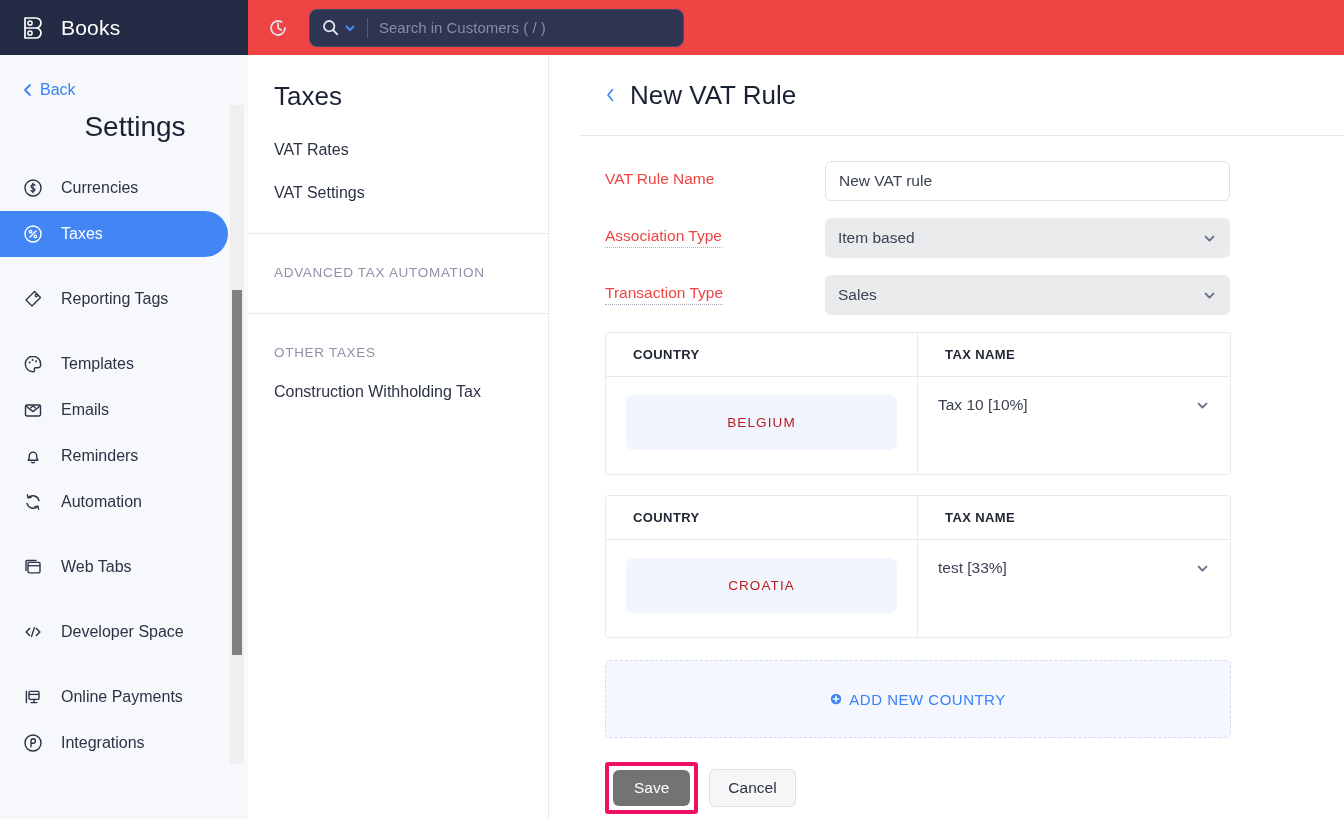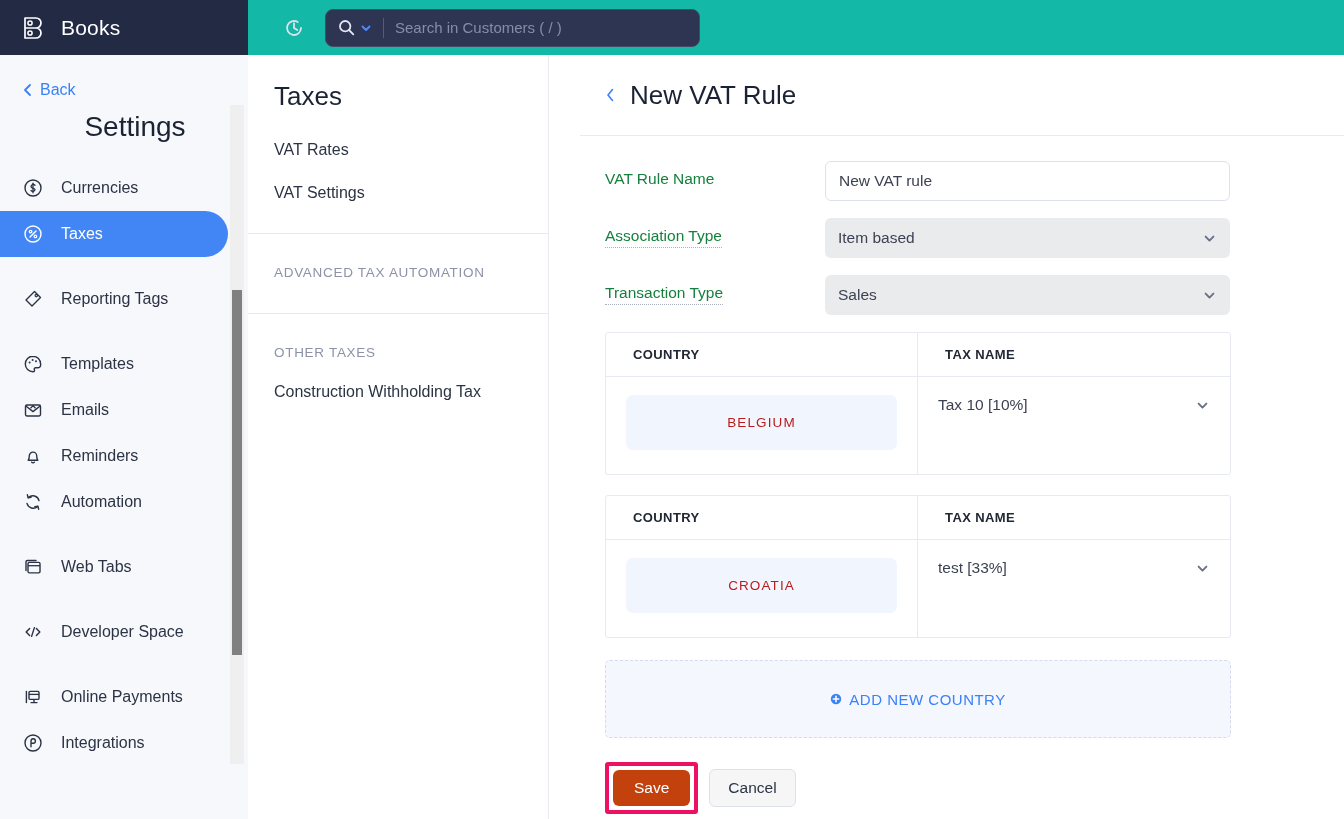"Books" .topbar { background: #14b8a6 -> #ef4444; gap: 16px -> none }
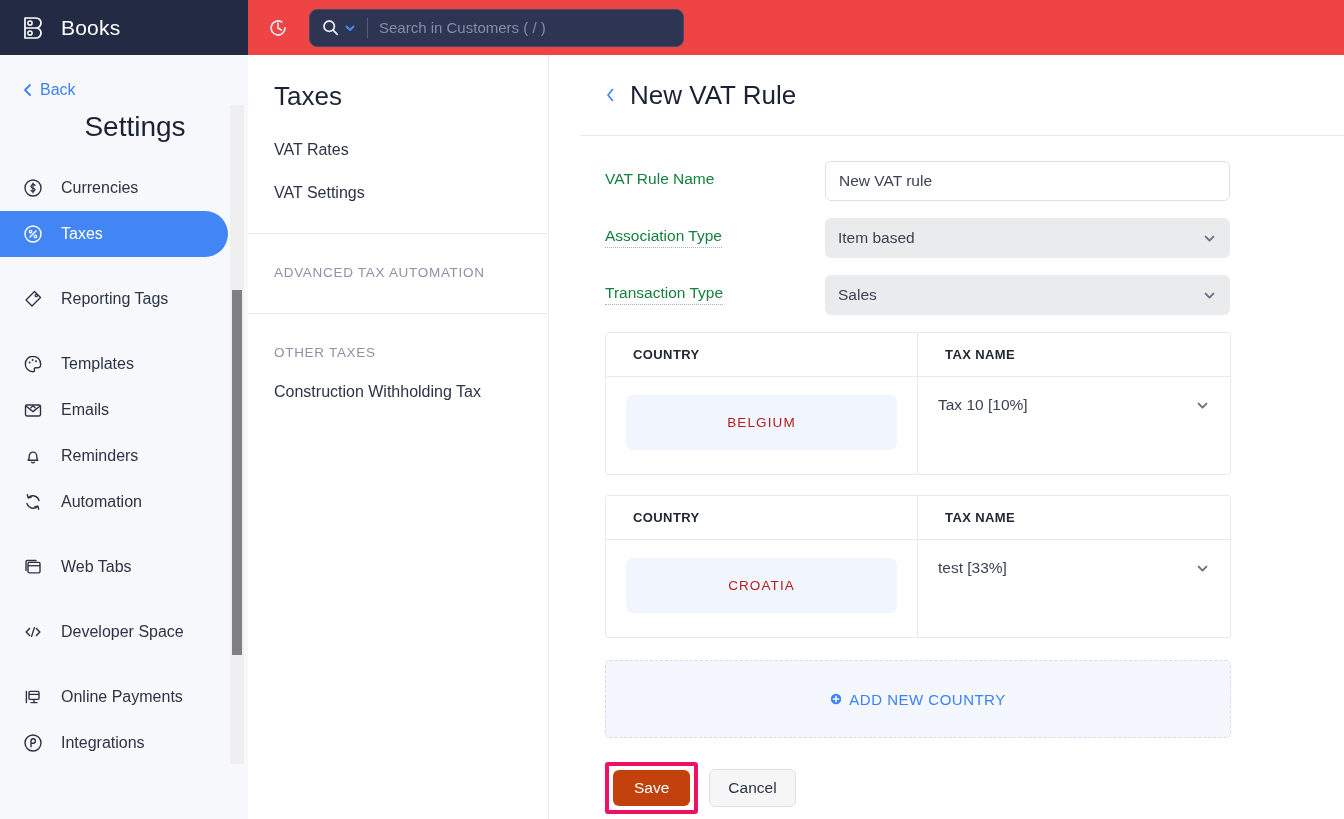"VAT Rule Name" .form-label { color: #15803d -> #ef4444 }
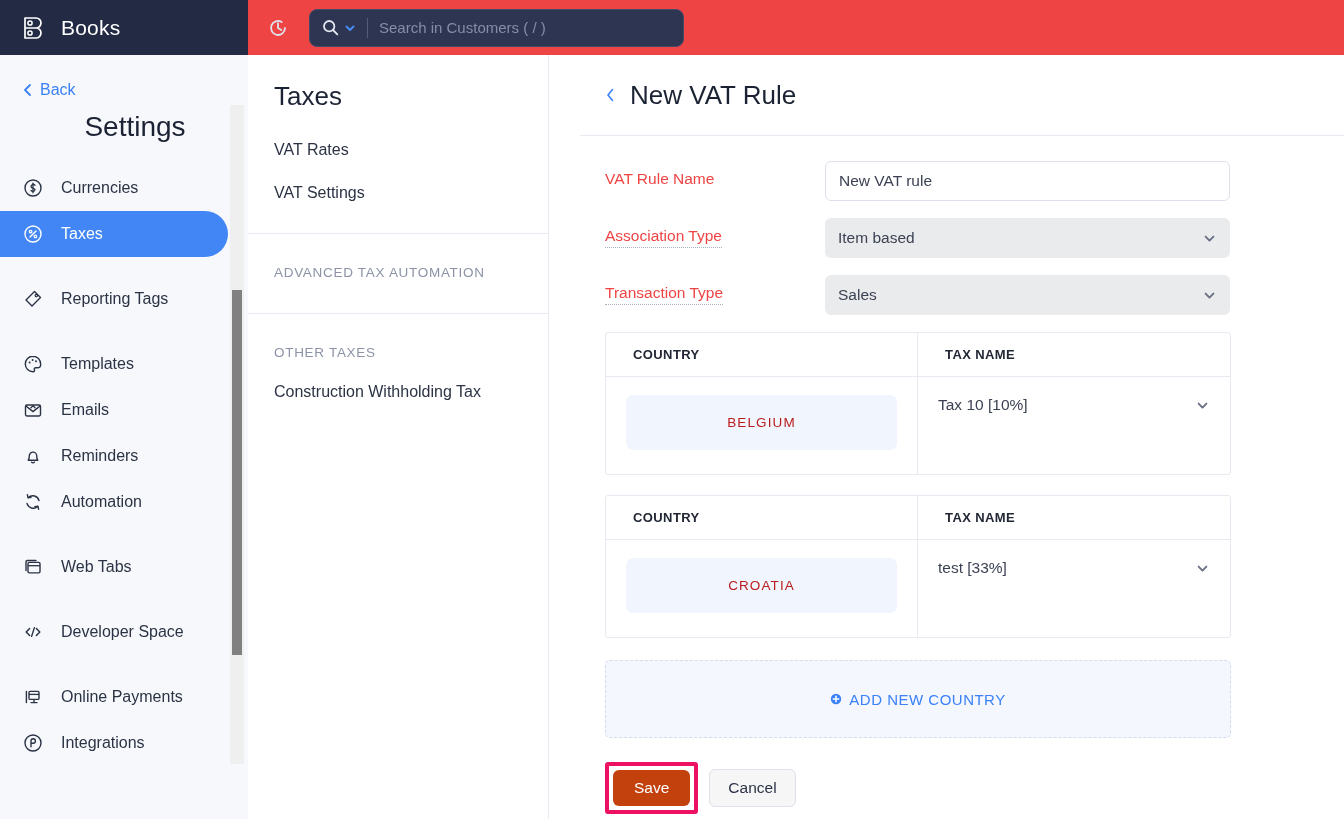"Save" .btn-save { background: #c2410c -> #737373 }
